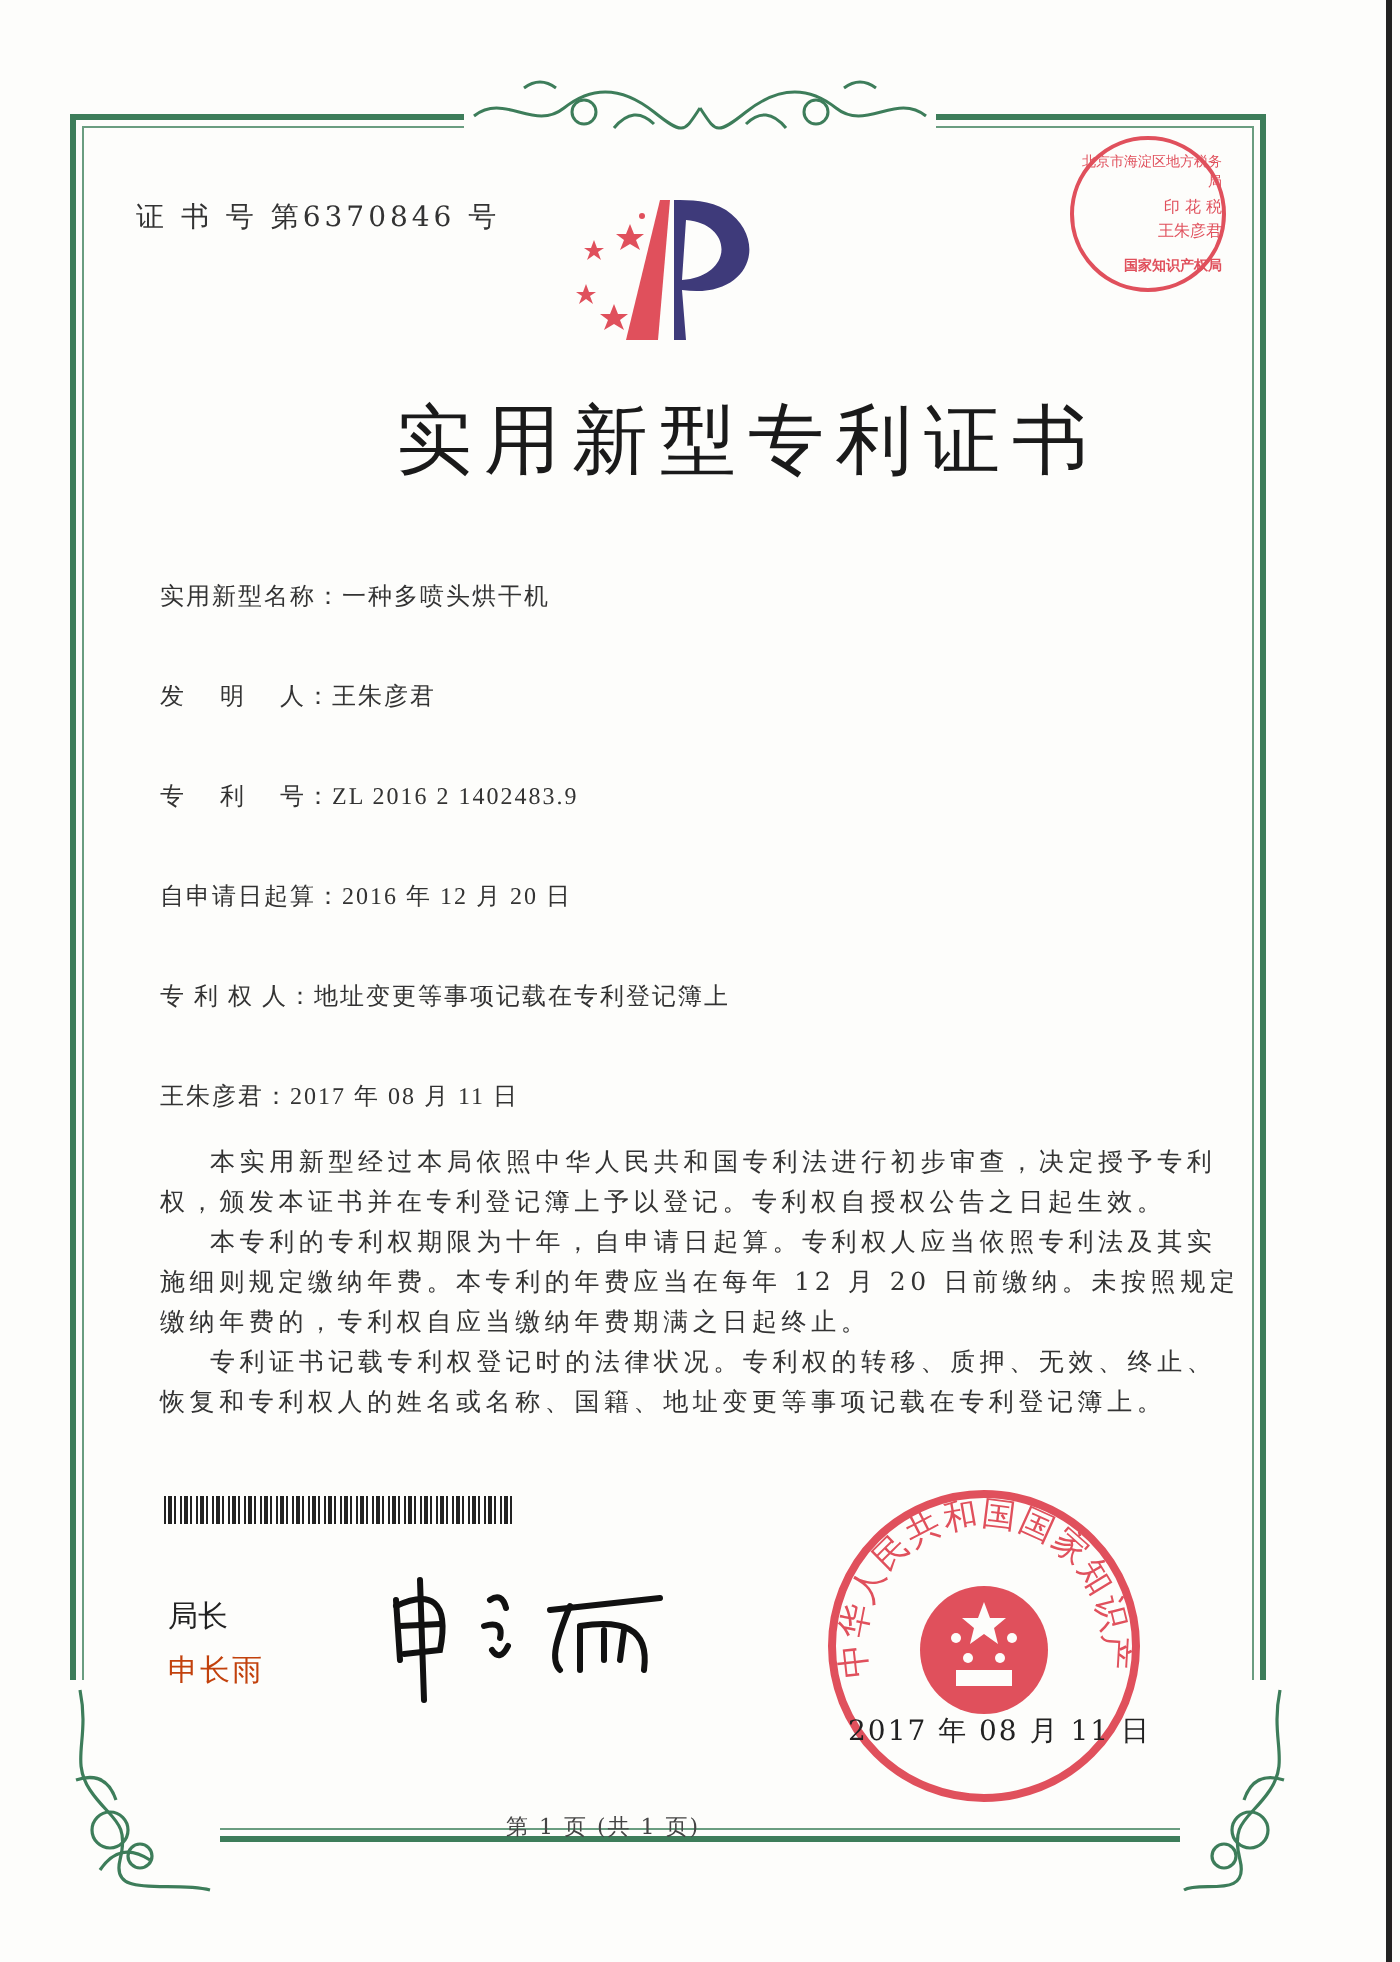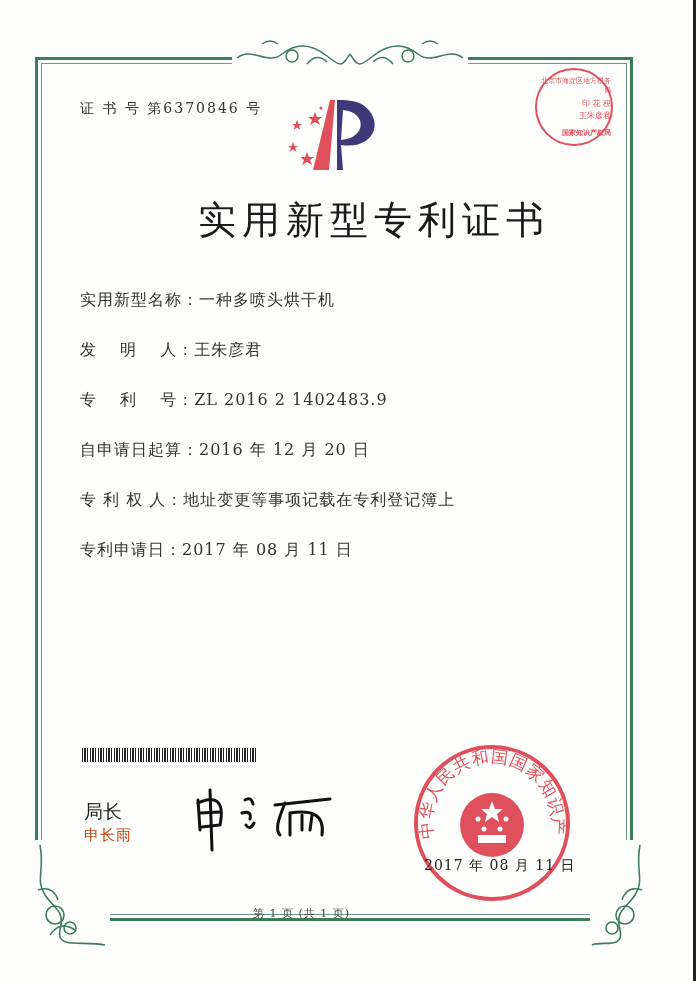"证 书 号 第6370846 号" .cert-number { left: 80px -> 68px }
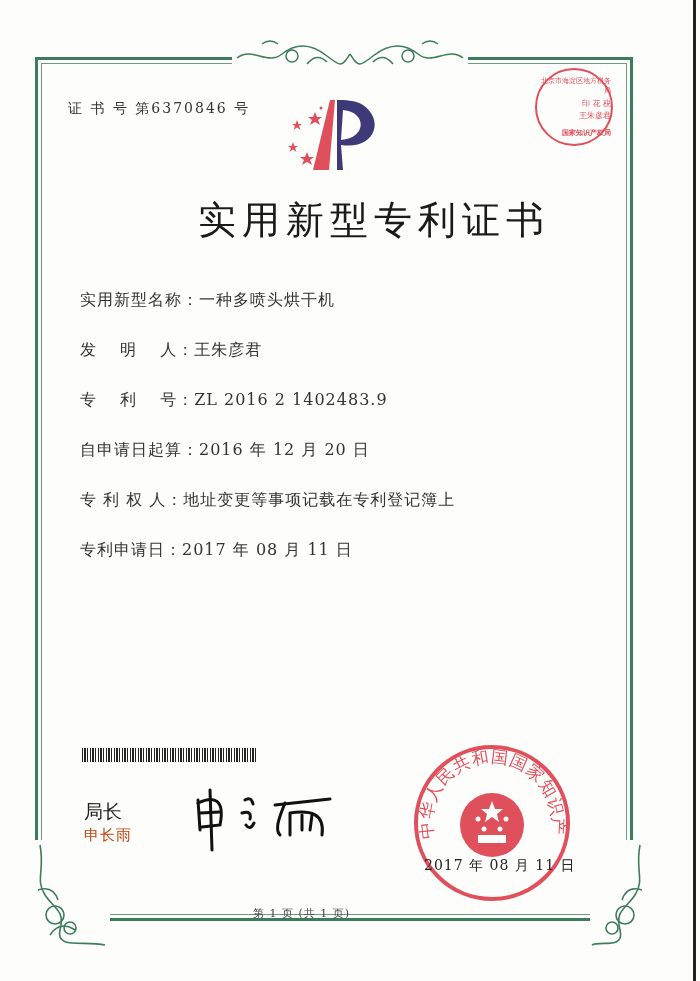"实用新型名称：一种多喷头烘干机" .field { font-family: none -> Liberation Serif, serif; font-size: 16px -> 12px }
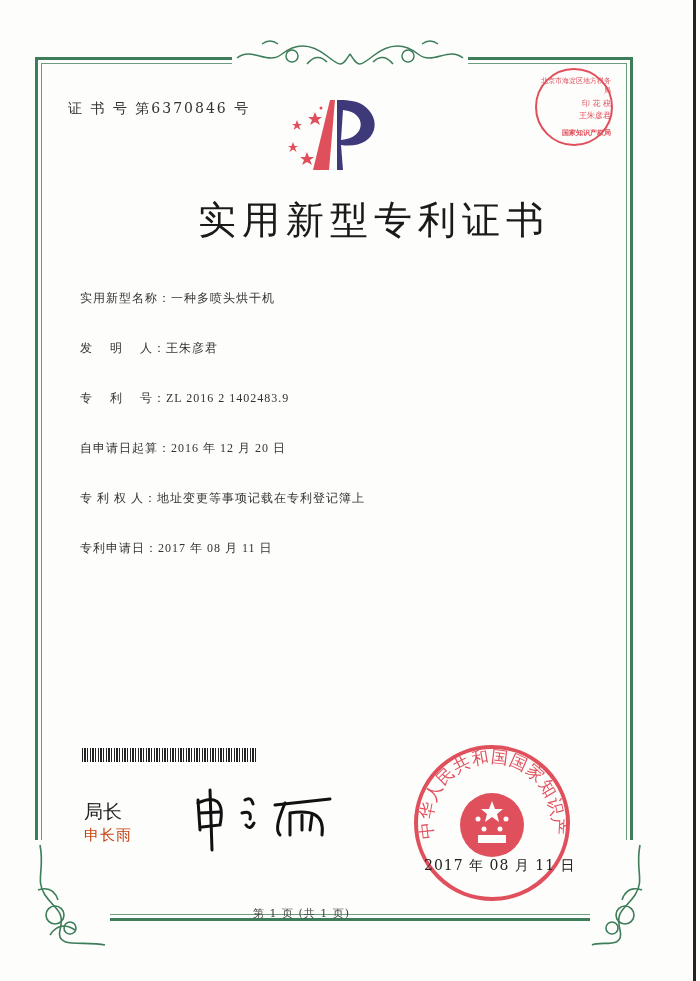"专利申请日：" span.label { text: 专利申请日 -> 王朱彦君 }
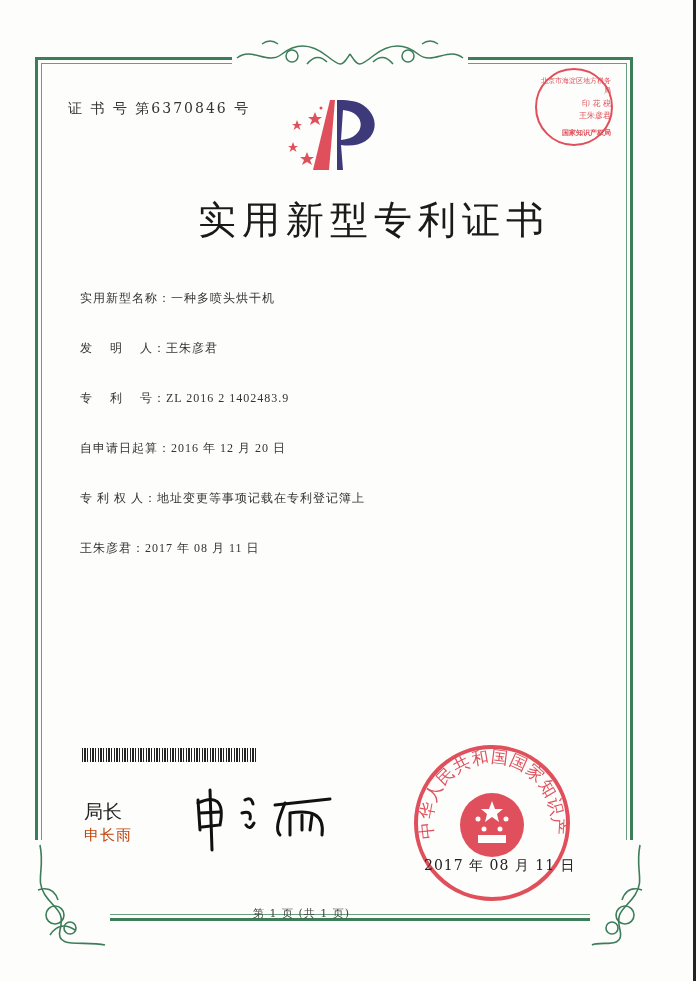"本实用新型经过本局依照中华人民共和国专利法进行初步审查，决定授予专利权，颁发本证" p { html: none -> <p>本实用新型经过本局依照中华人民共和国专利法进行初步审查，决定授予专利权，颁发本证书并在专利登记簿上予以登记。专利权自授权公告之日起生效。</p> }
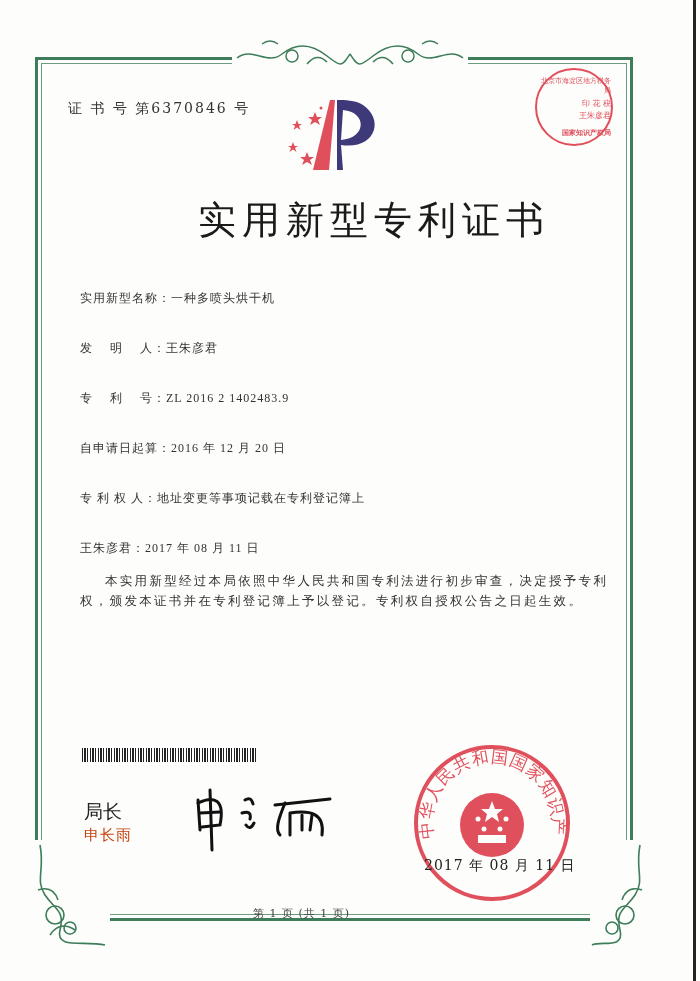"本专利的专利权期限为十年，自申请日起算。专利权人应当依照专利法及其实施细则规定缴" p { html: none -> <p>本专利的专利权期限为十年，自申请日起算。专利权人应当依照专利法及其实施细则规定缴纳年费。本专利的年费应当在每年 12 月 20 日前缴纳。未按照规定缴纳年费的，专利权自应当缴纳年费期满之日起终止。</p> }
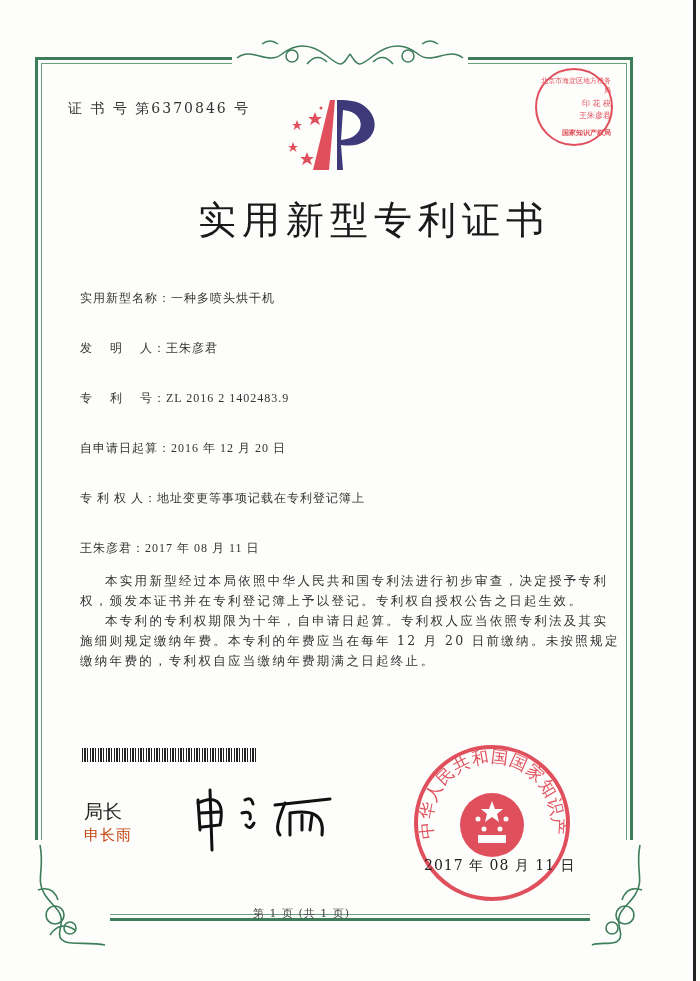"专利证书记载专利权登记时的法律状况。专利权的转移、质押、无效、终止、恢复和专利权" p { html: none -> <p>专利证书记载专利权登记时的法律状况。专利权的转移、质押、无效、终止、恢复和专利权人的姓名或名称、国籍、地址变更等事项记载在专利登记簿上。</p> }
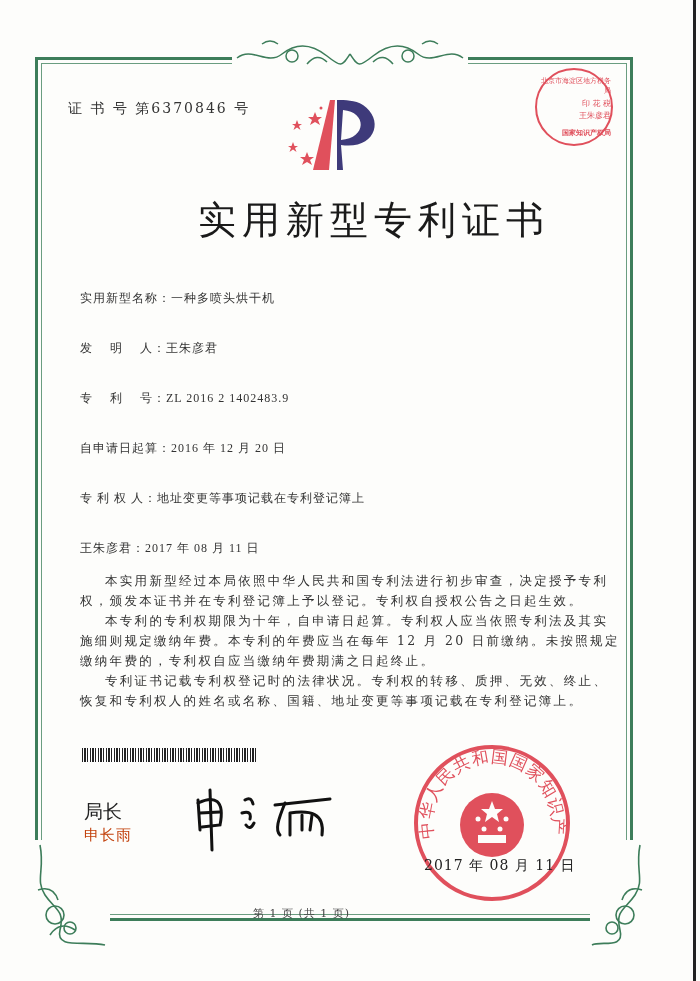"局长" .director-title { font-size: 19px -> 15px }
